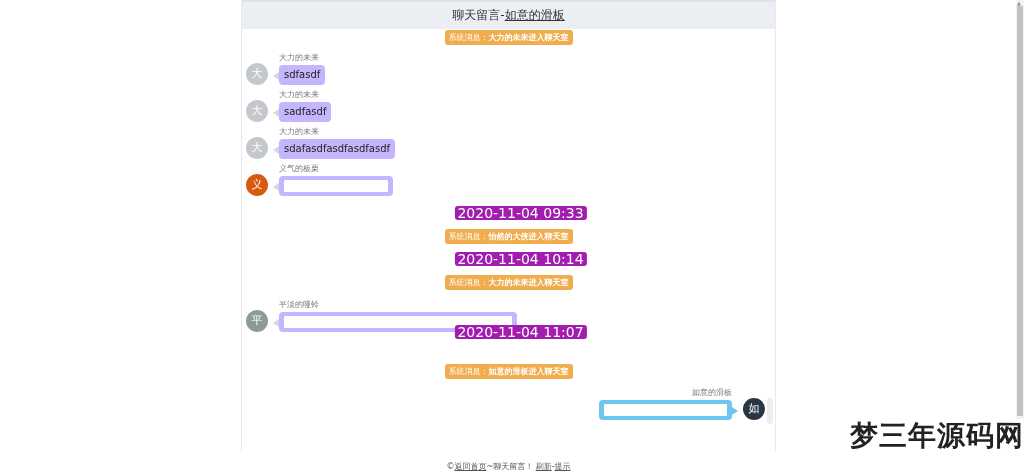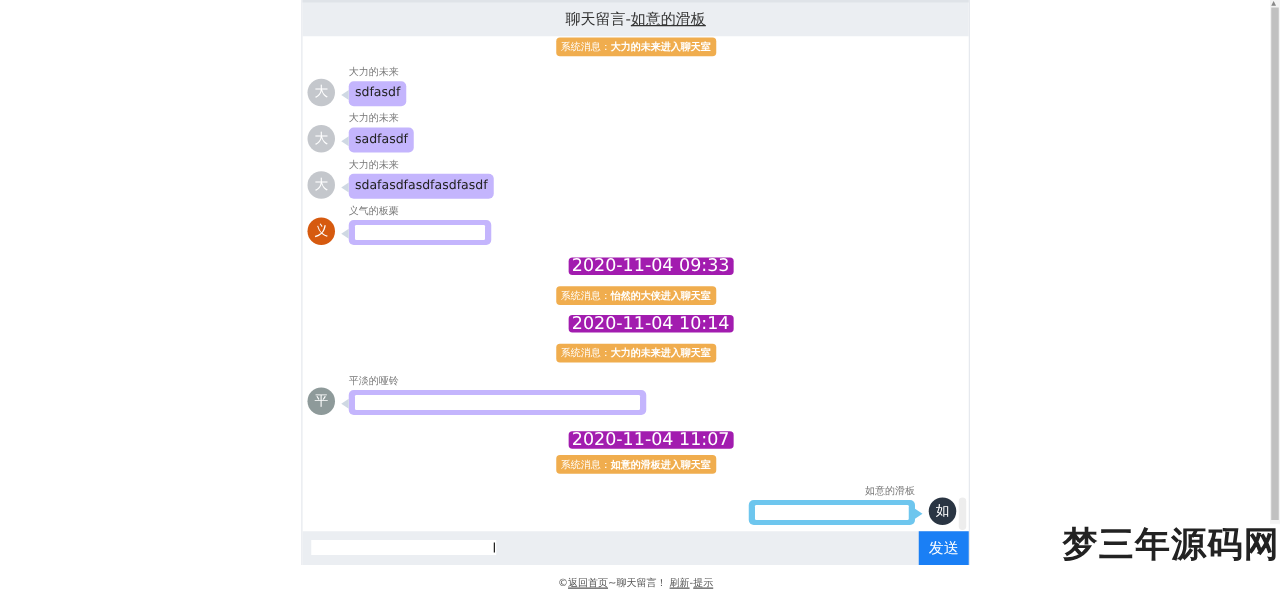"2020-11-04 11:07" div.time-msg { top: 316px -> 296px }
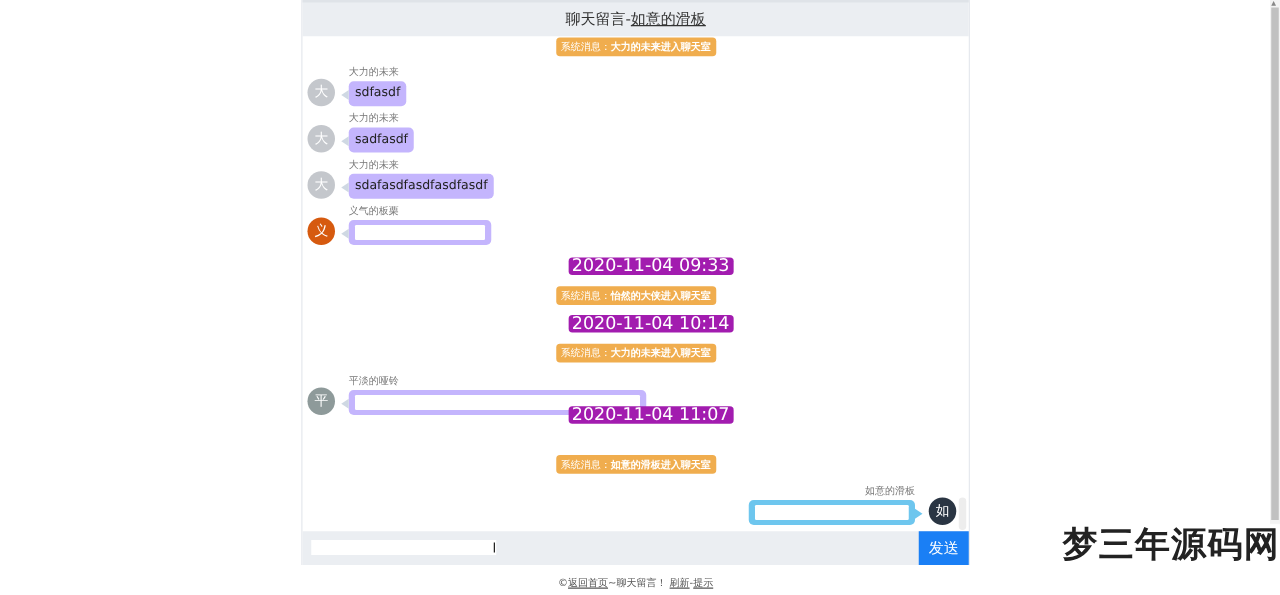"发送" div.input-bar { html: <div> <input> <span></span> <button>发送</button> </div> -> none }
